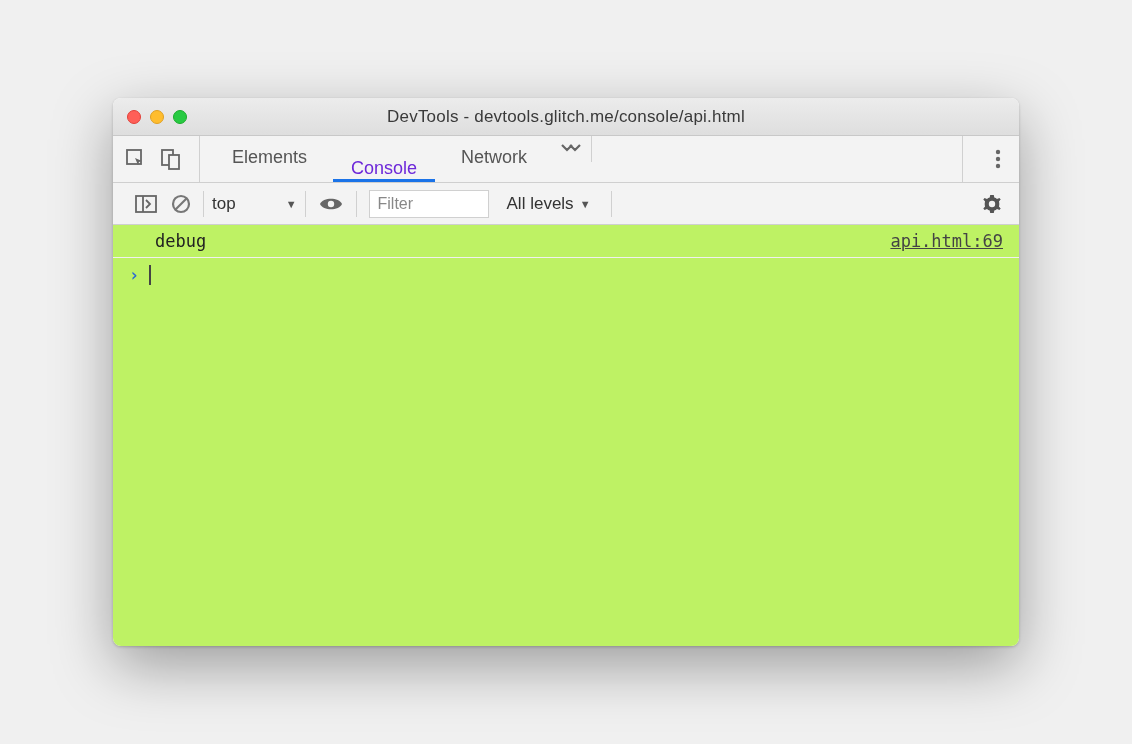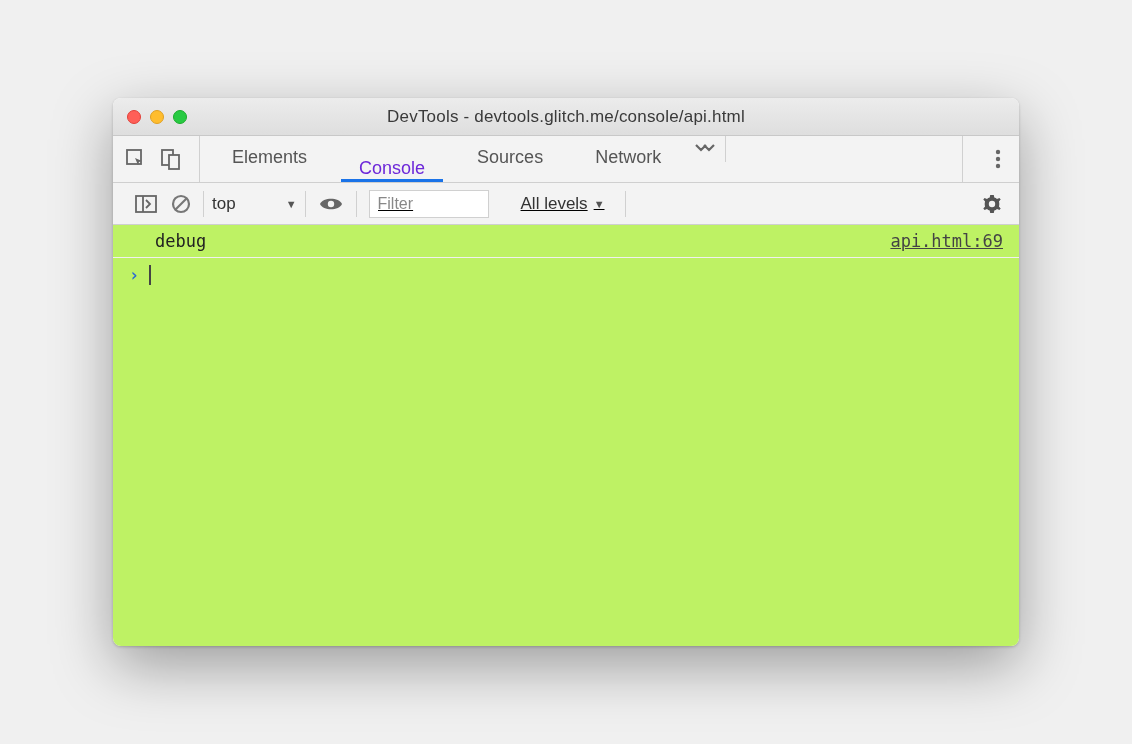"Elements" .tabs-items { gap: 16px -> 8px }
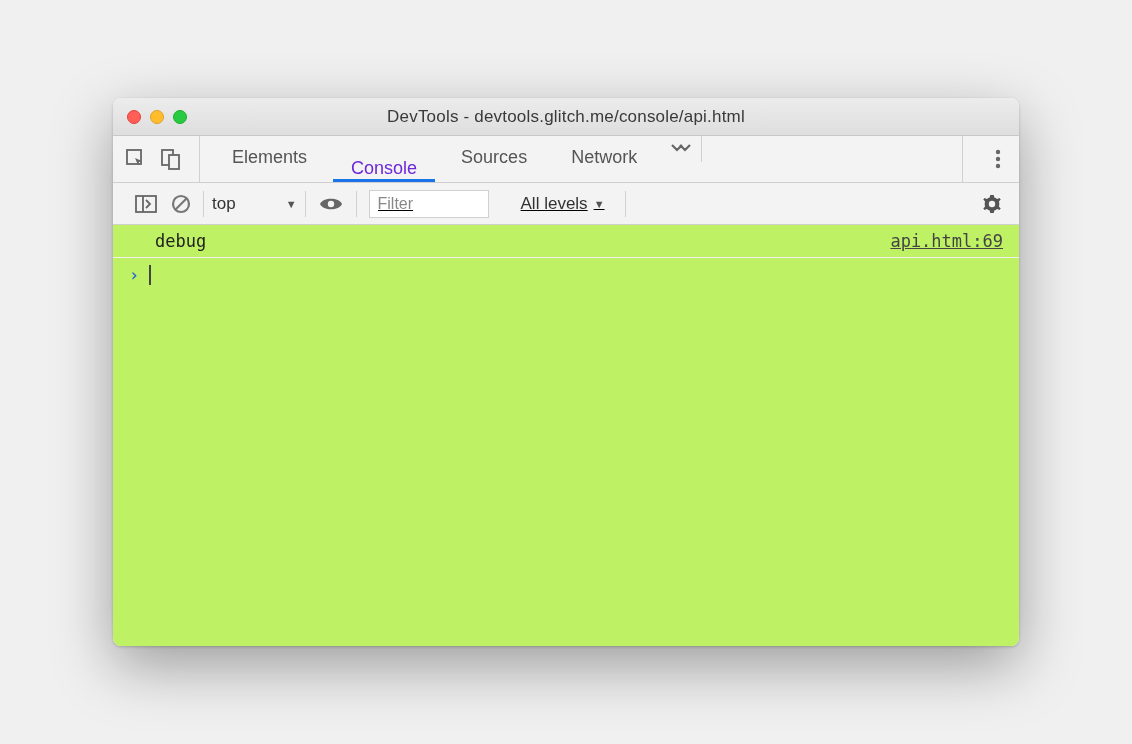"Sources" div.tab { html: <div> <span>Sources</span> </div> -> none }
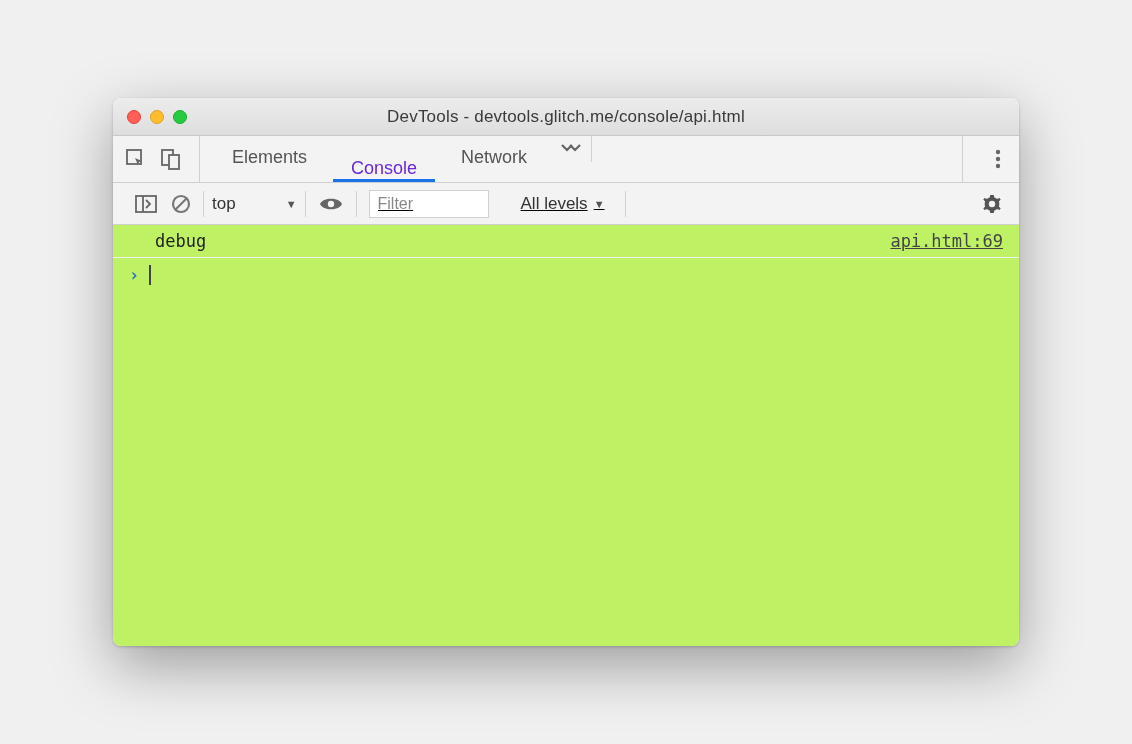"Filter" div.toolbar-section { gap: 24px -> 10px; text-decoration: underline -> none }
